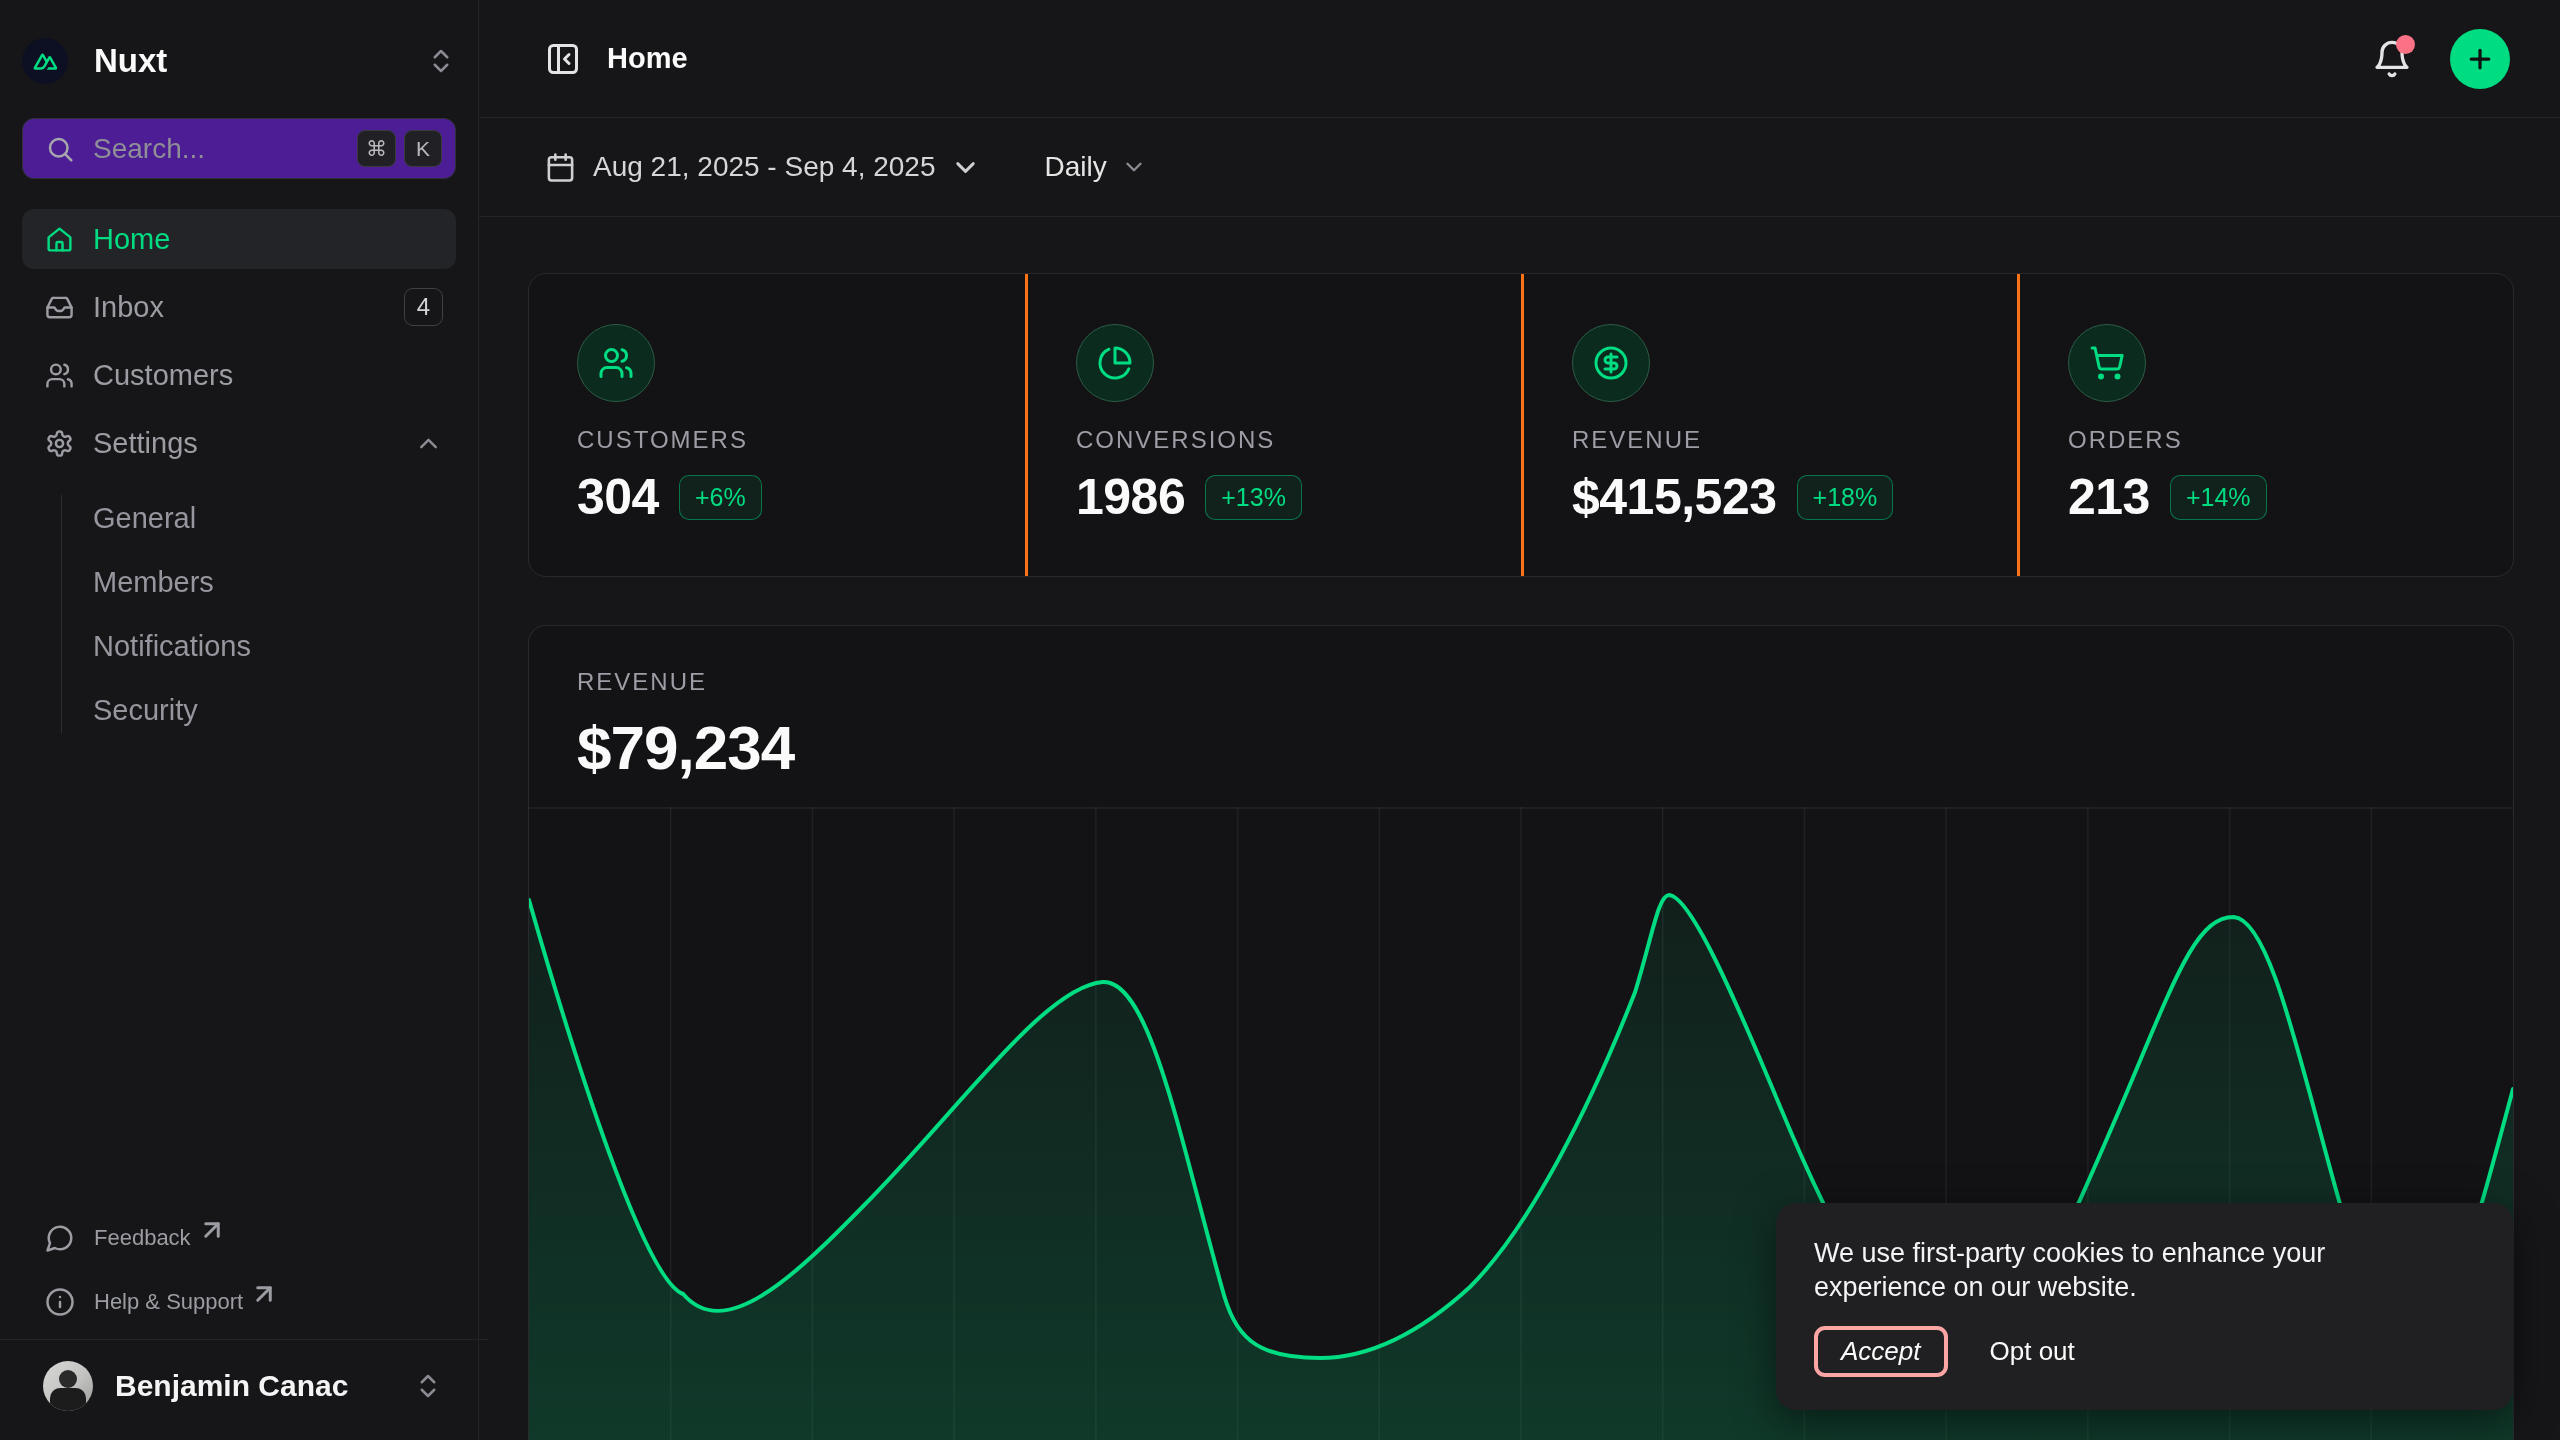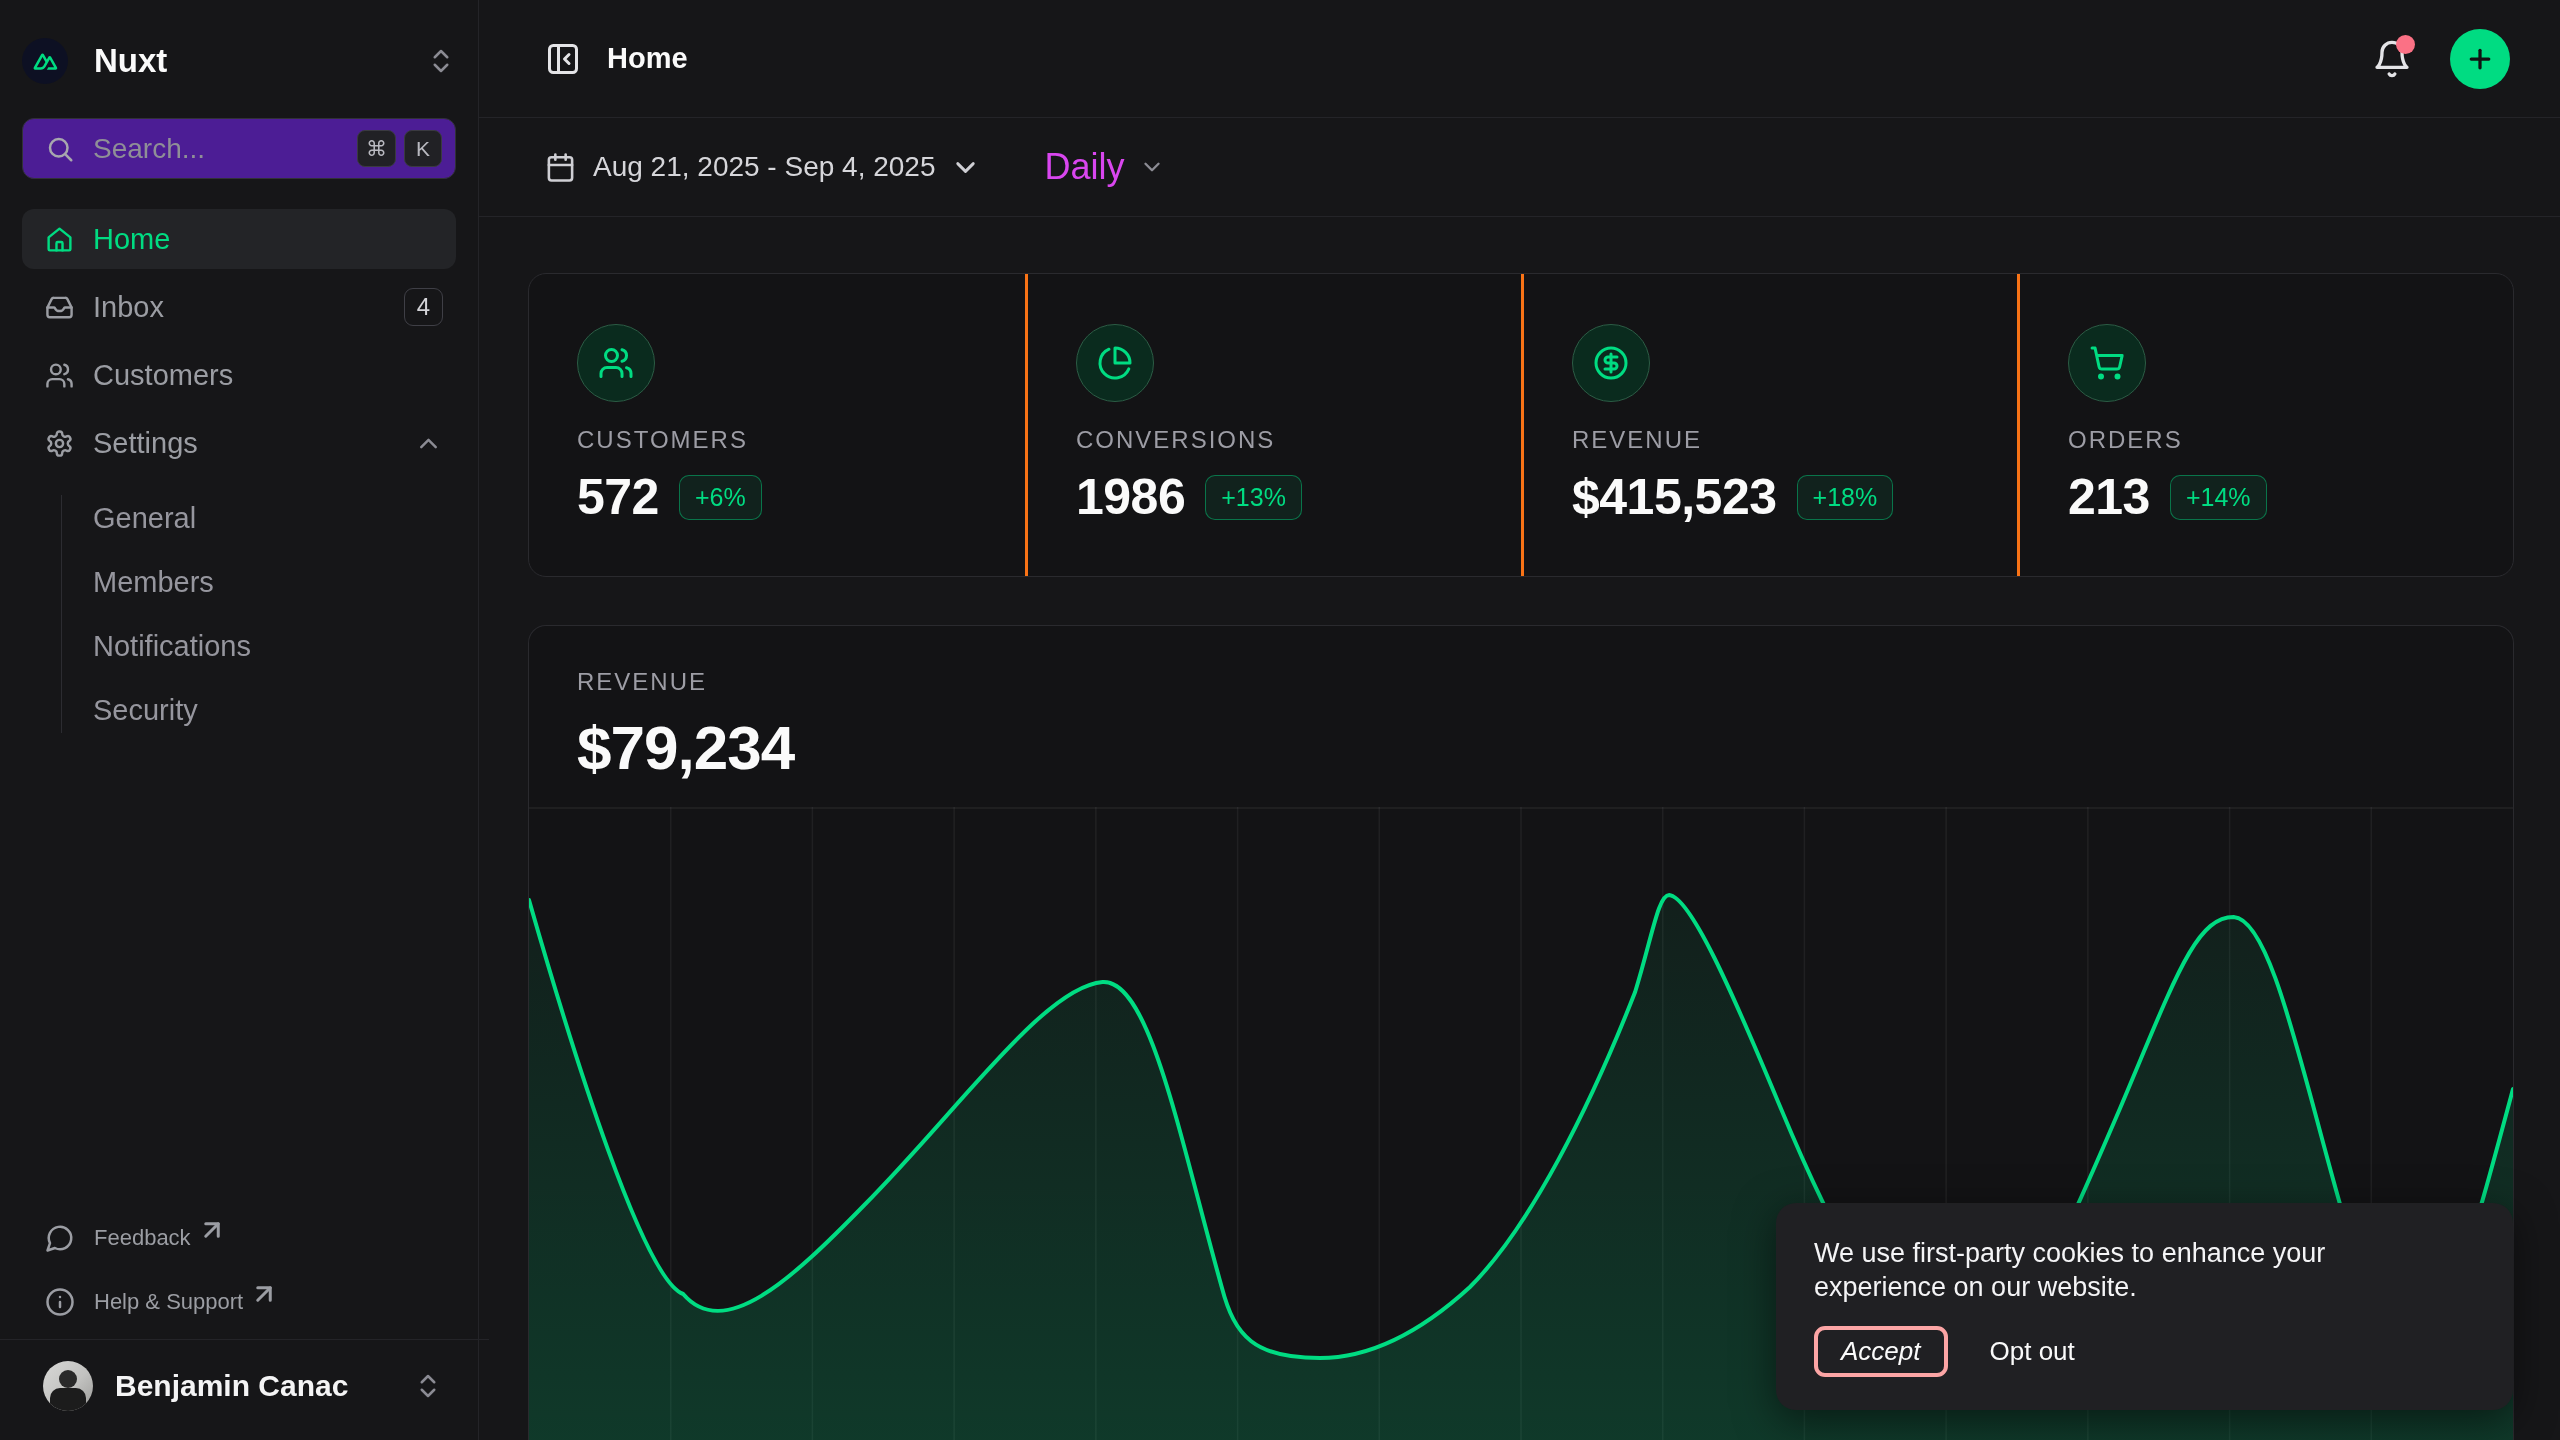"Daily" .granularity-label { color: #d946ef -> #e5e5e5; font-size: 36px -> 28px }
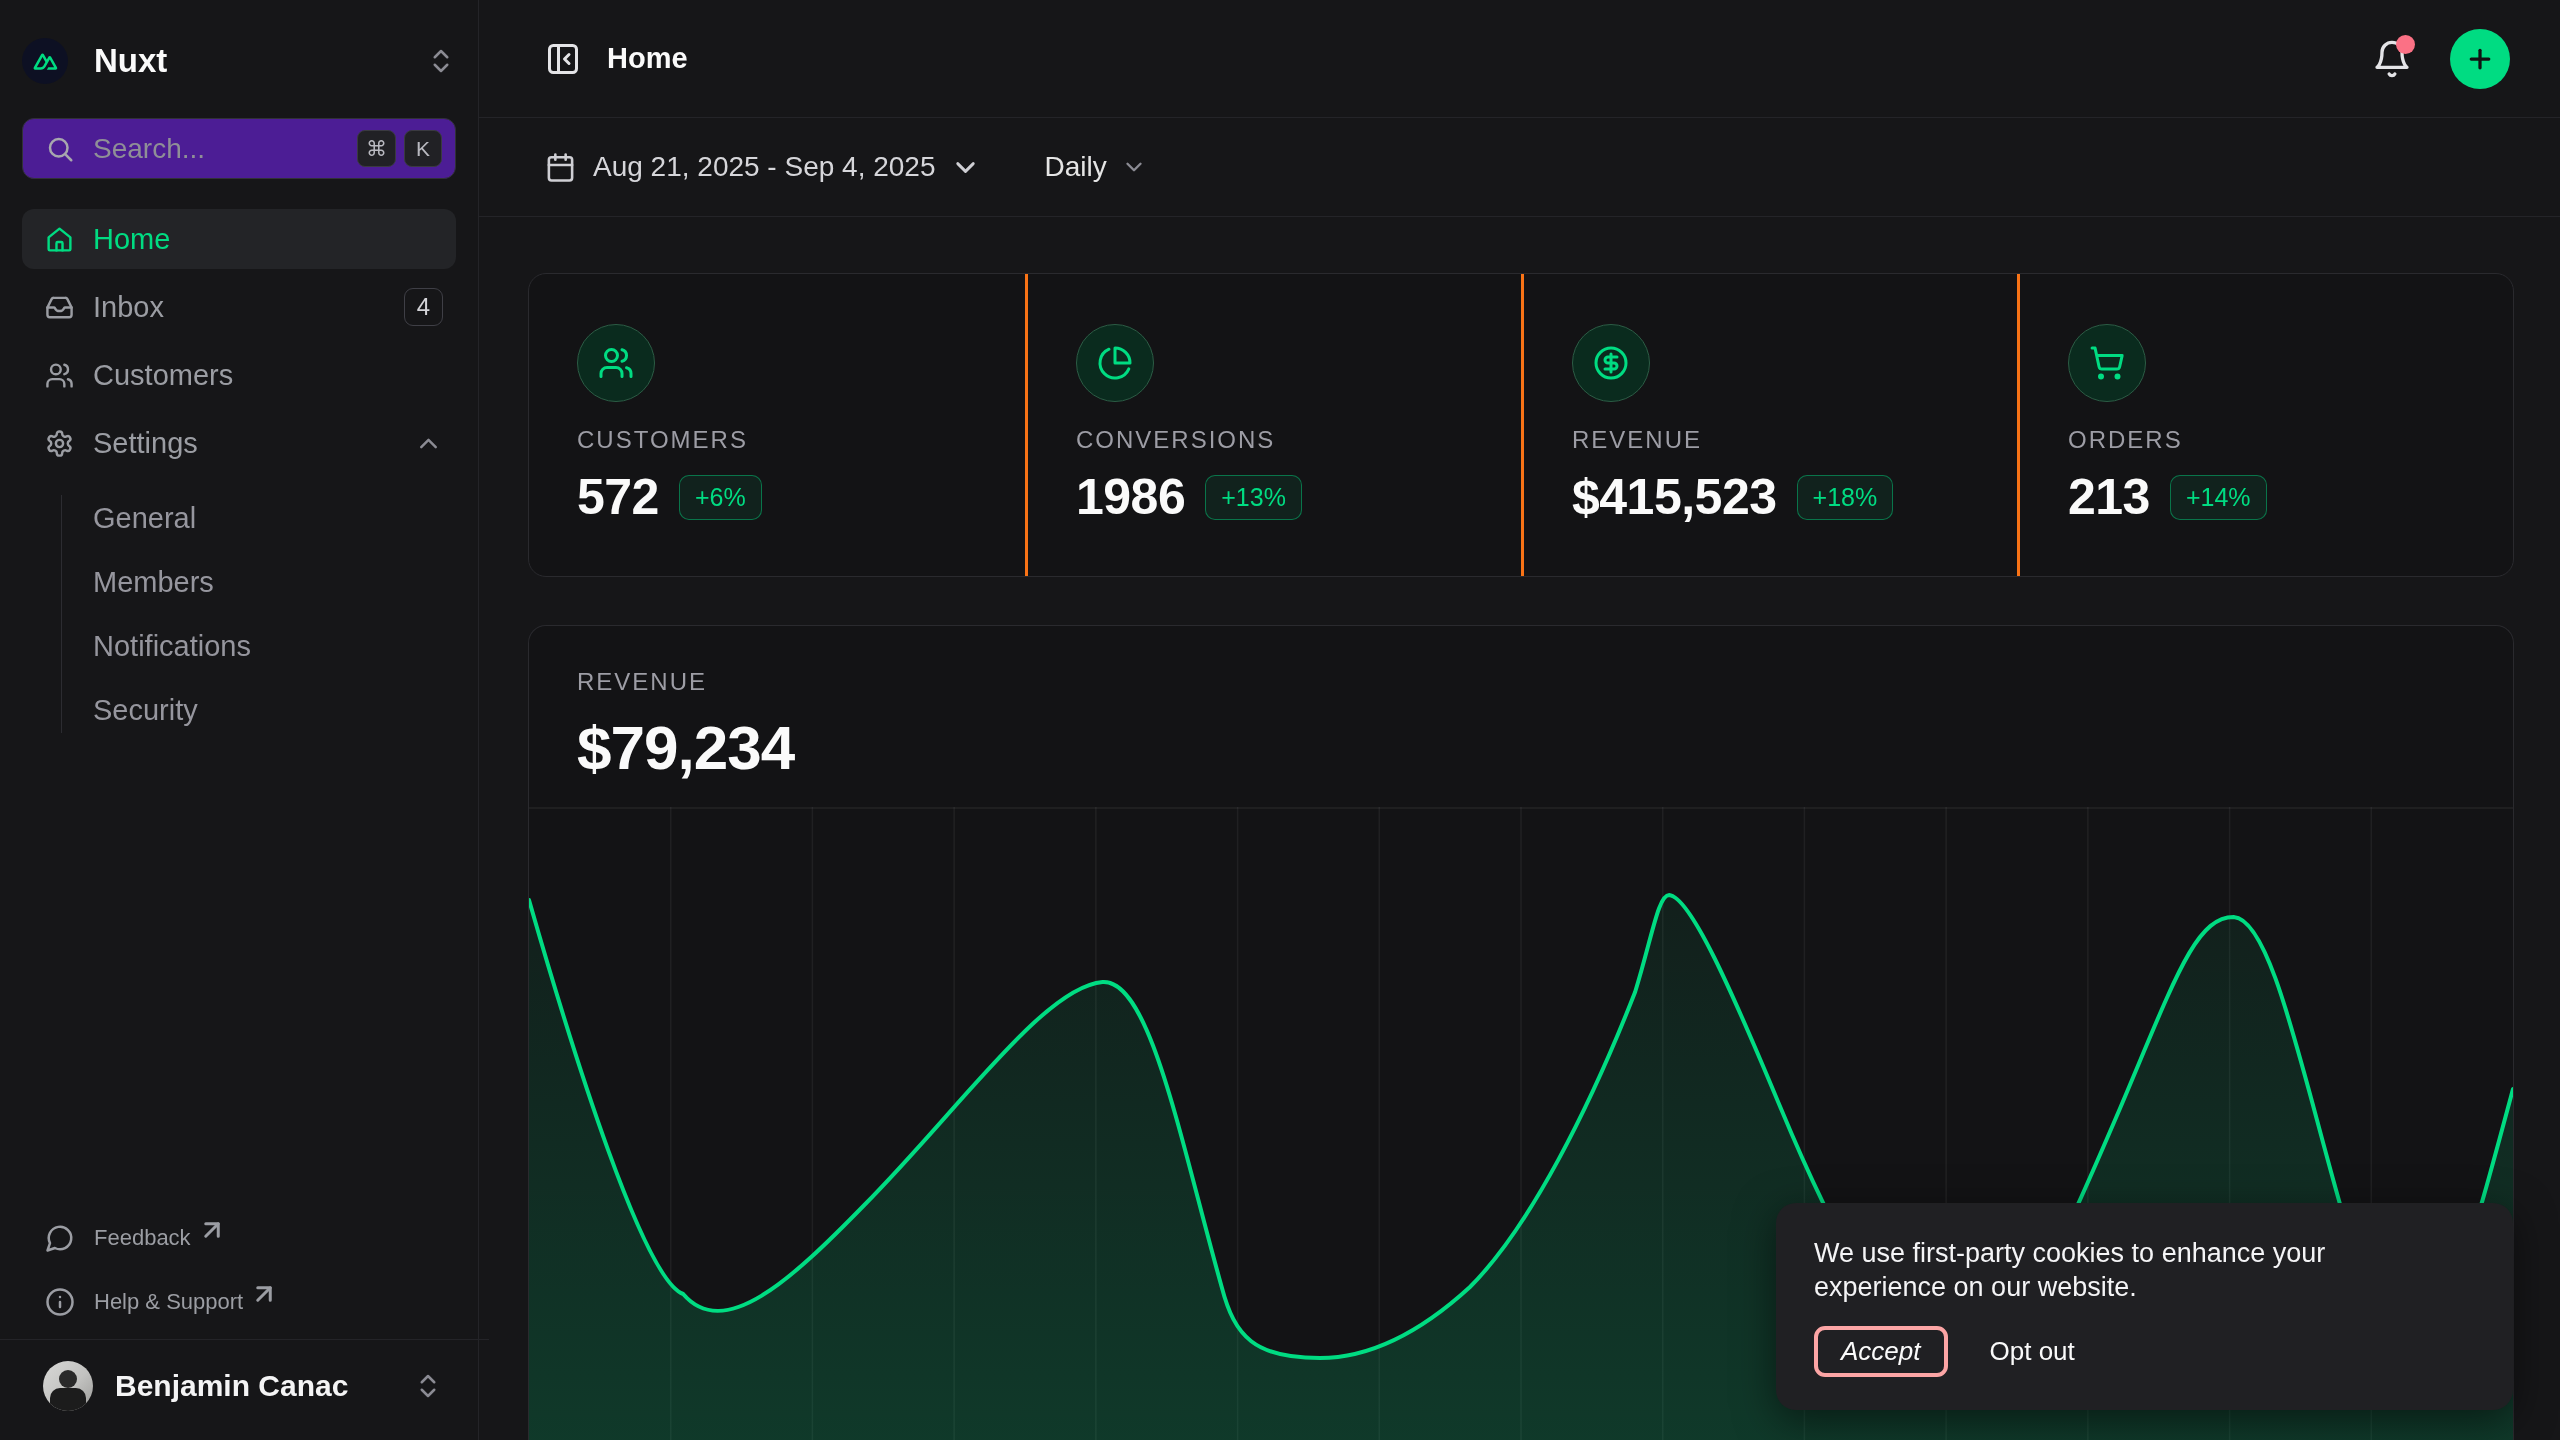"572" span.stat-value { text: 572 -> 304 }
